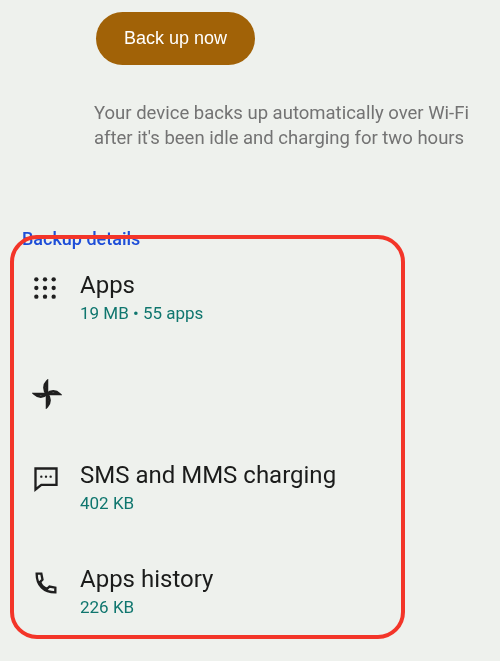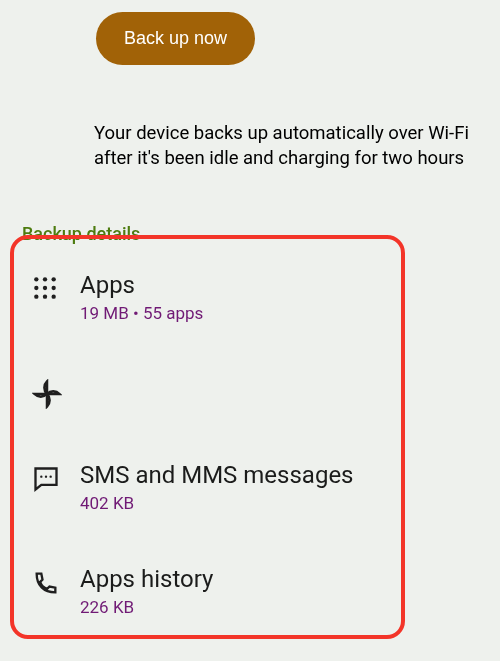"Your device backs up automatically" .sub-text { color: #000000 -> #737373; margin-top: 56px -> 36px }
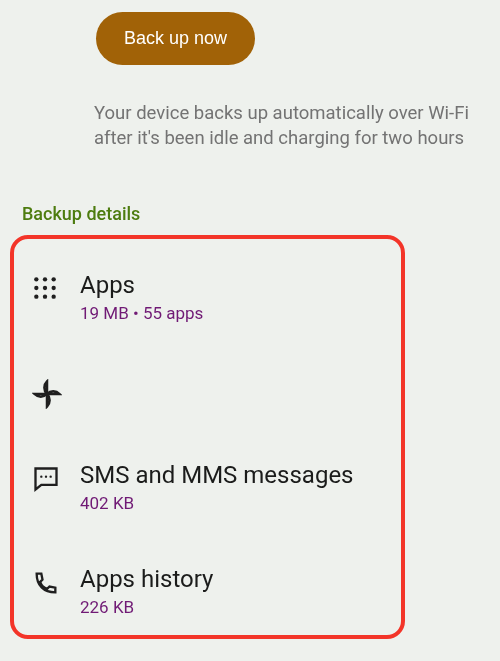"Backup details" .section-title { color: #4d7c0f -> #1d4ed8; margin: 52px 0 0 22px -> 77px 0 0 22px }
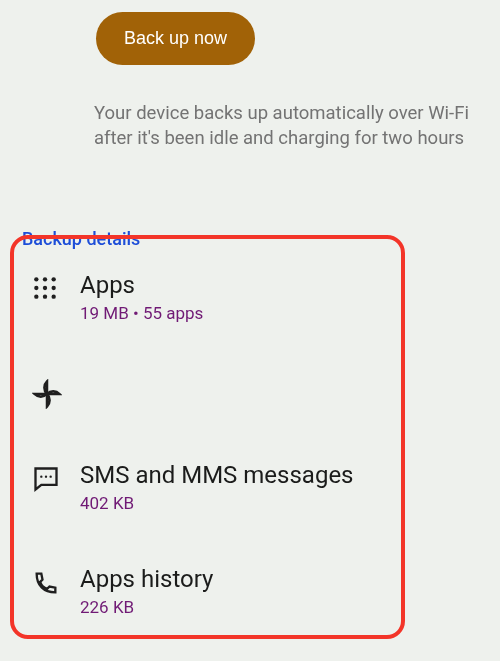"Apps" .highlight-box { border-radius: 18px -> 27px }
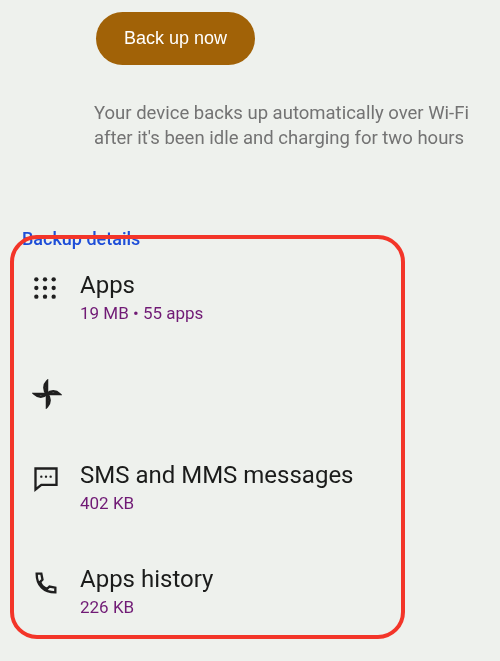"19 MB • 55 apps" .row-sub { color: #701a75 -> #0f766e }
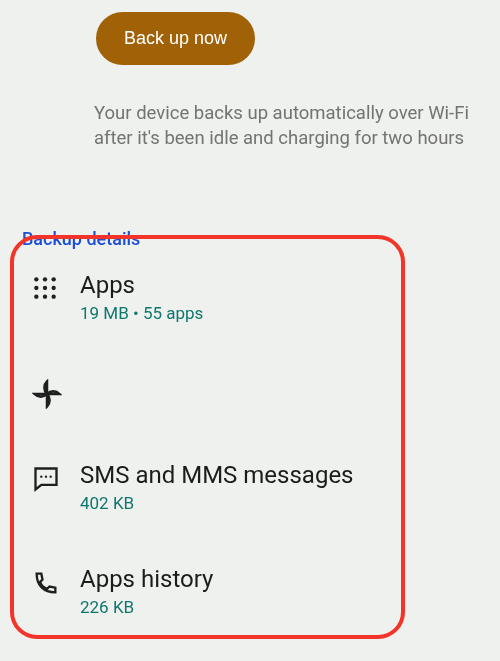"SMS and MMS messages" div.row-title { text: messages -> charging }
